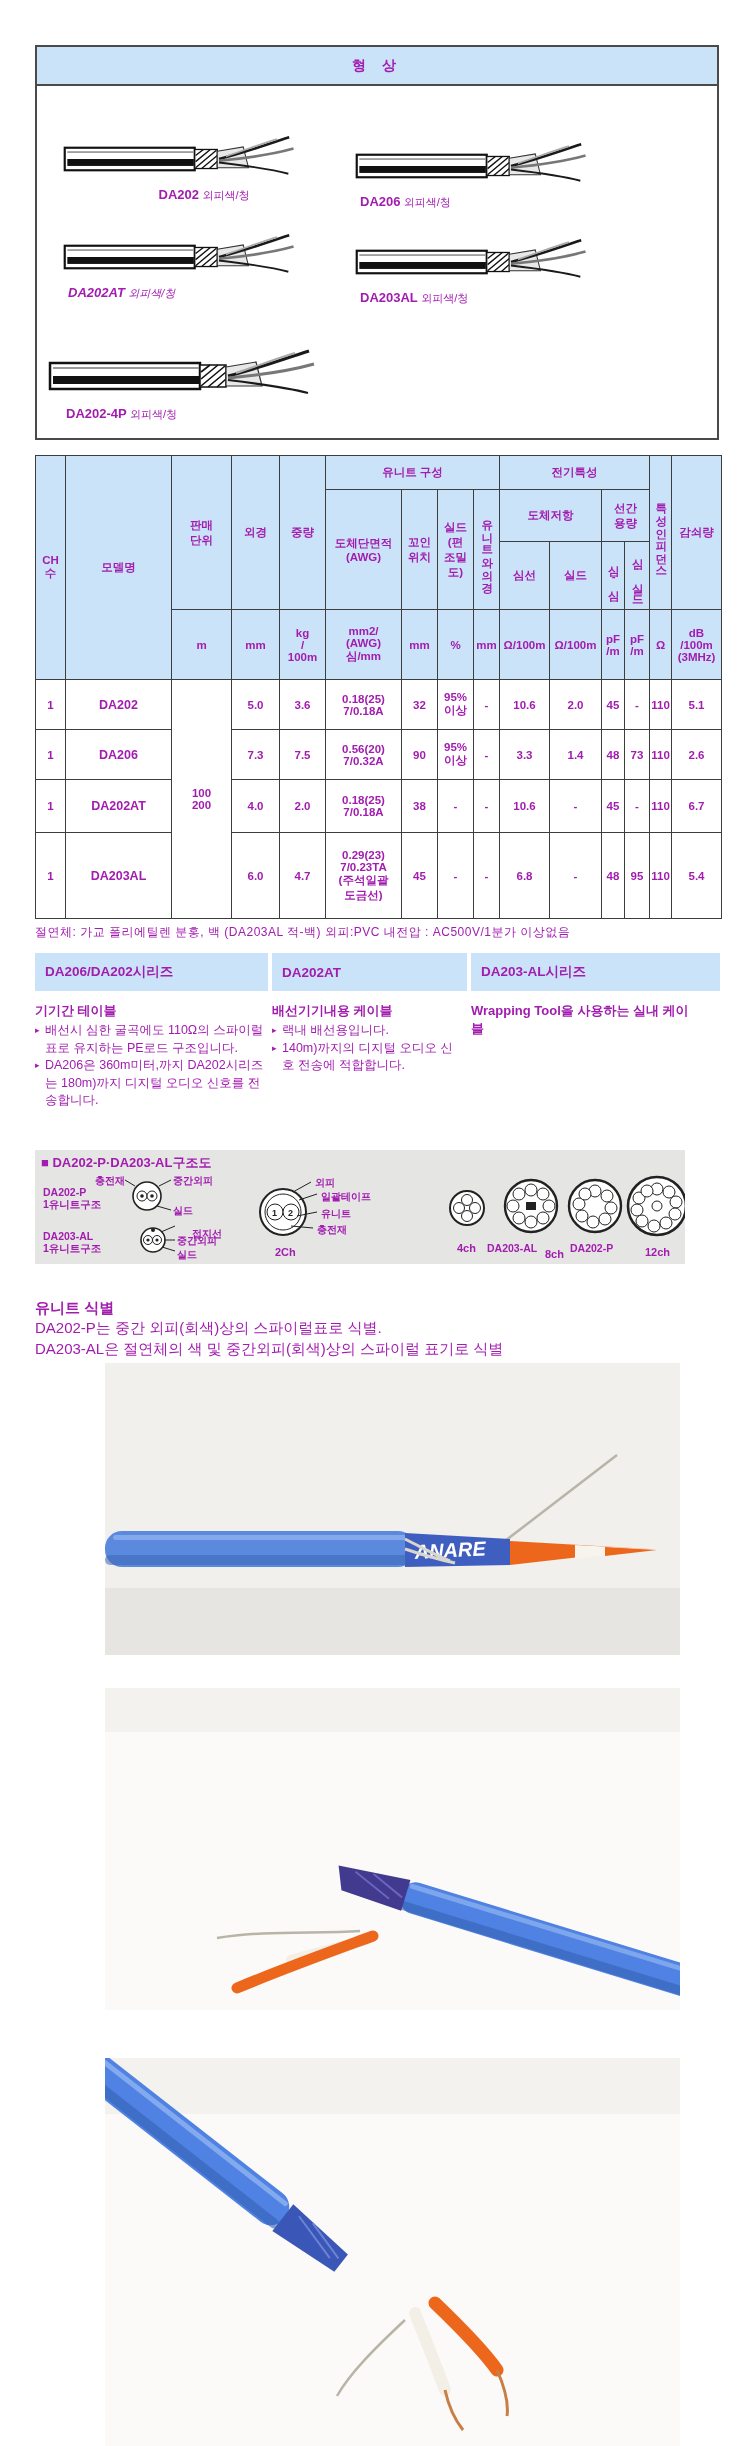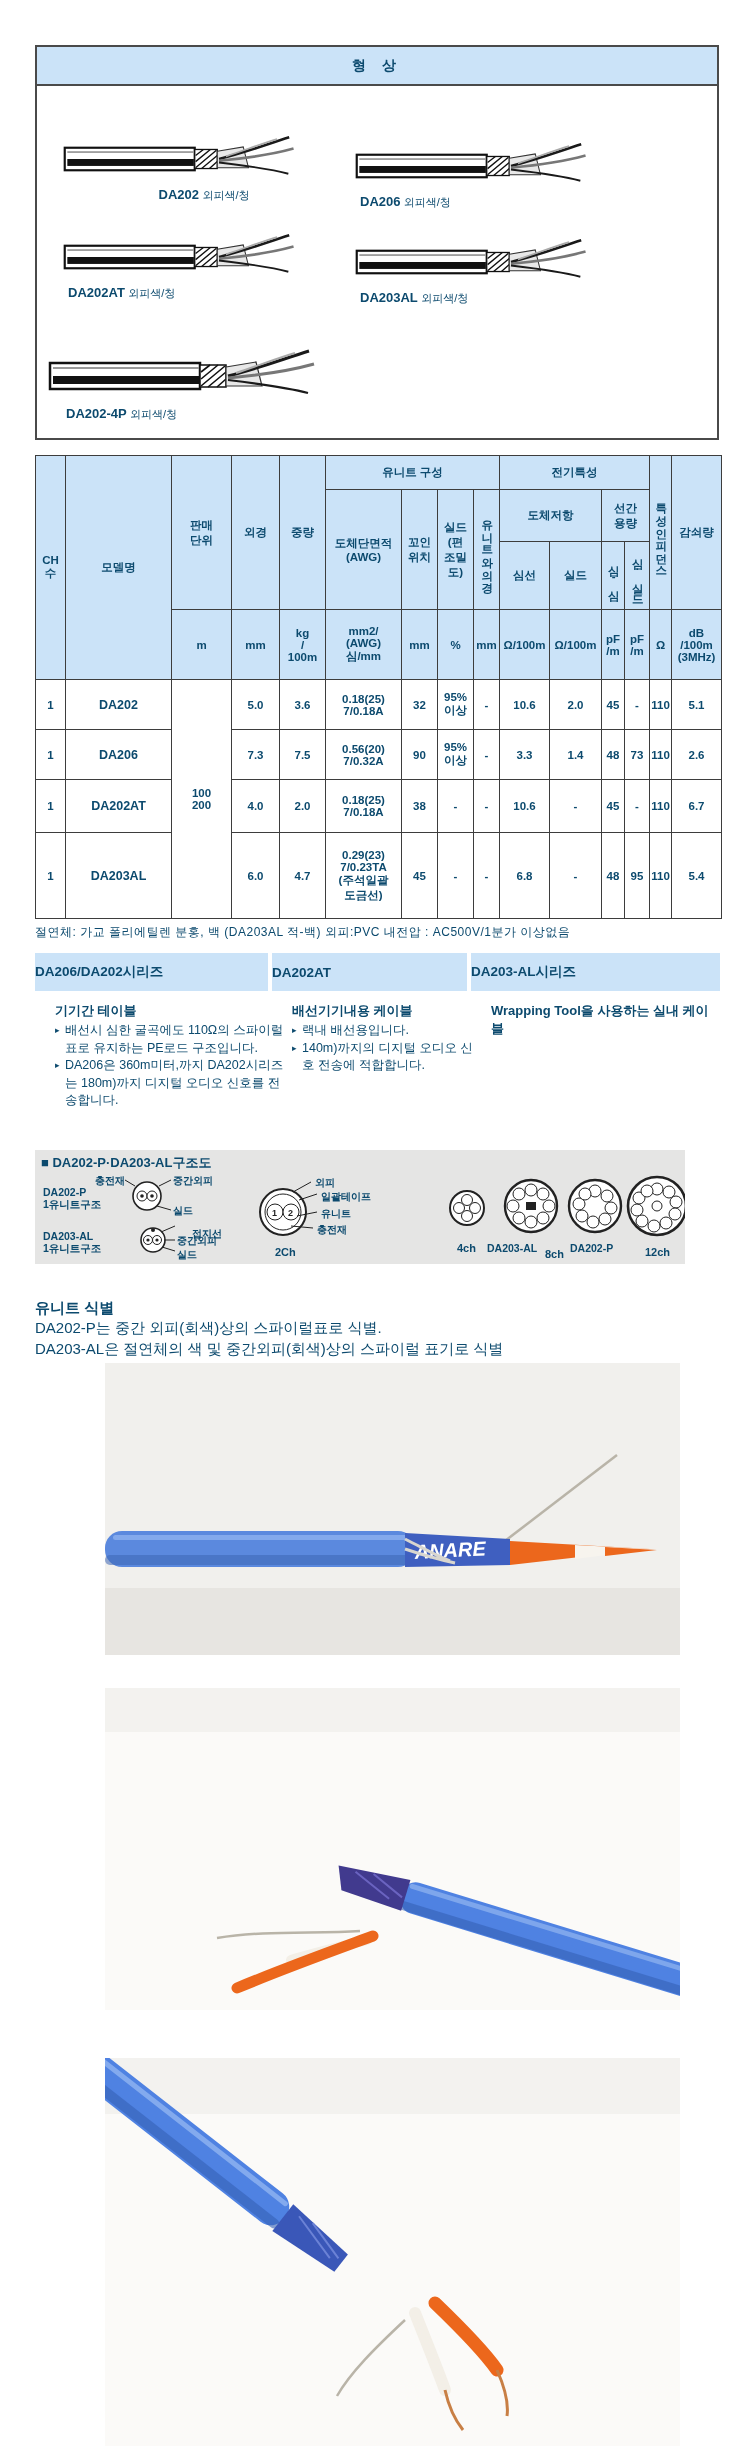"형 상" .page { color: #0c4a6e -> #a21caf }
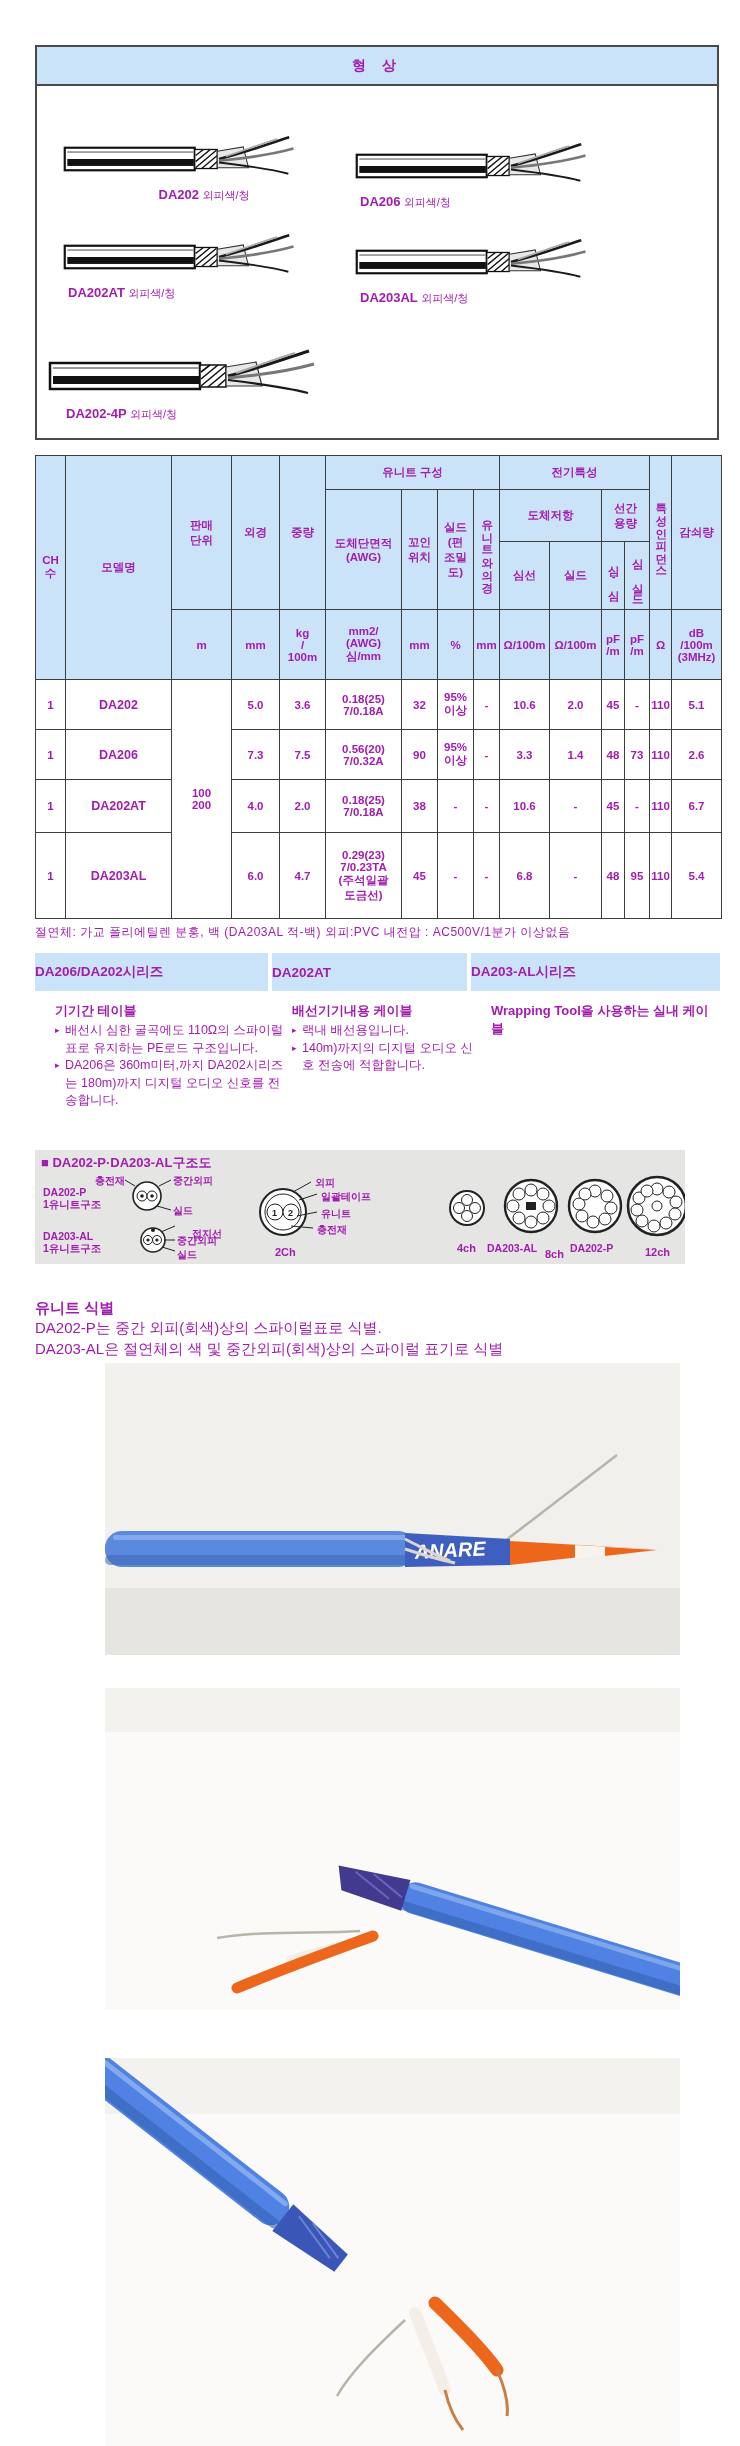"DA202AT 외피색/청" div.shape-item { font-style: none -> italic }
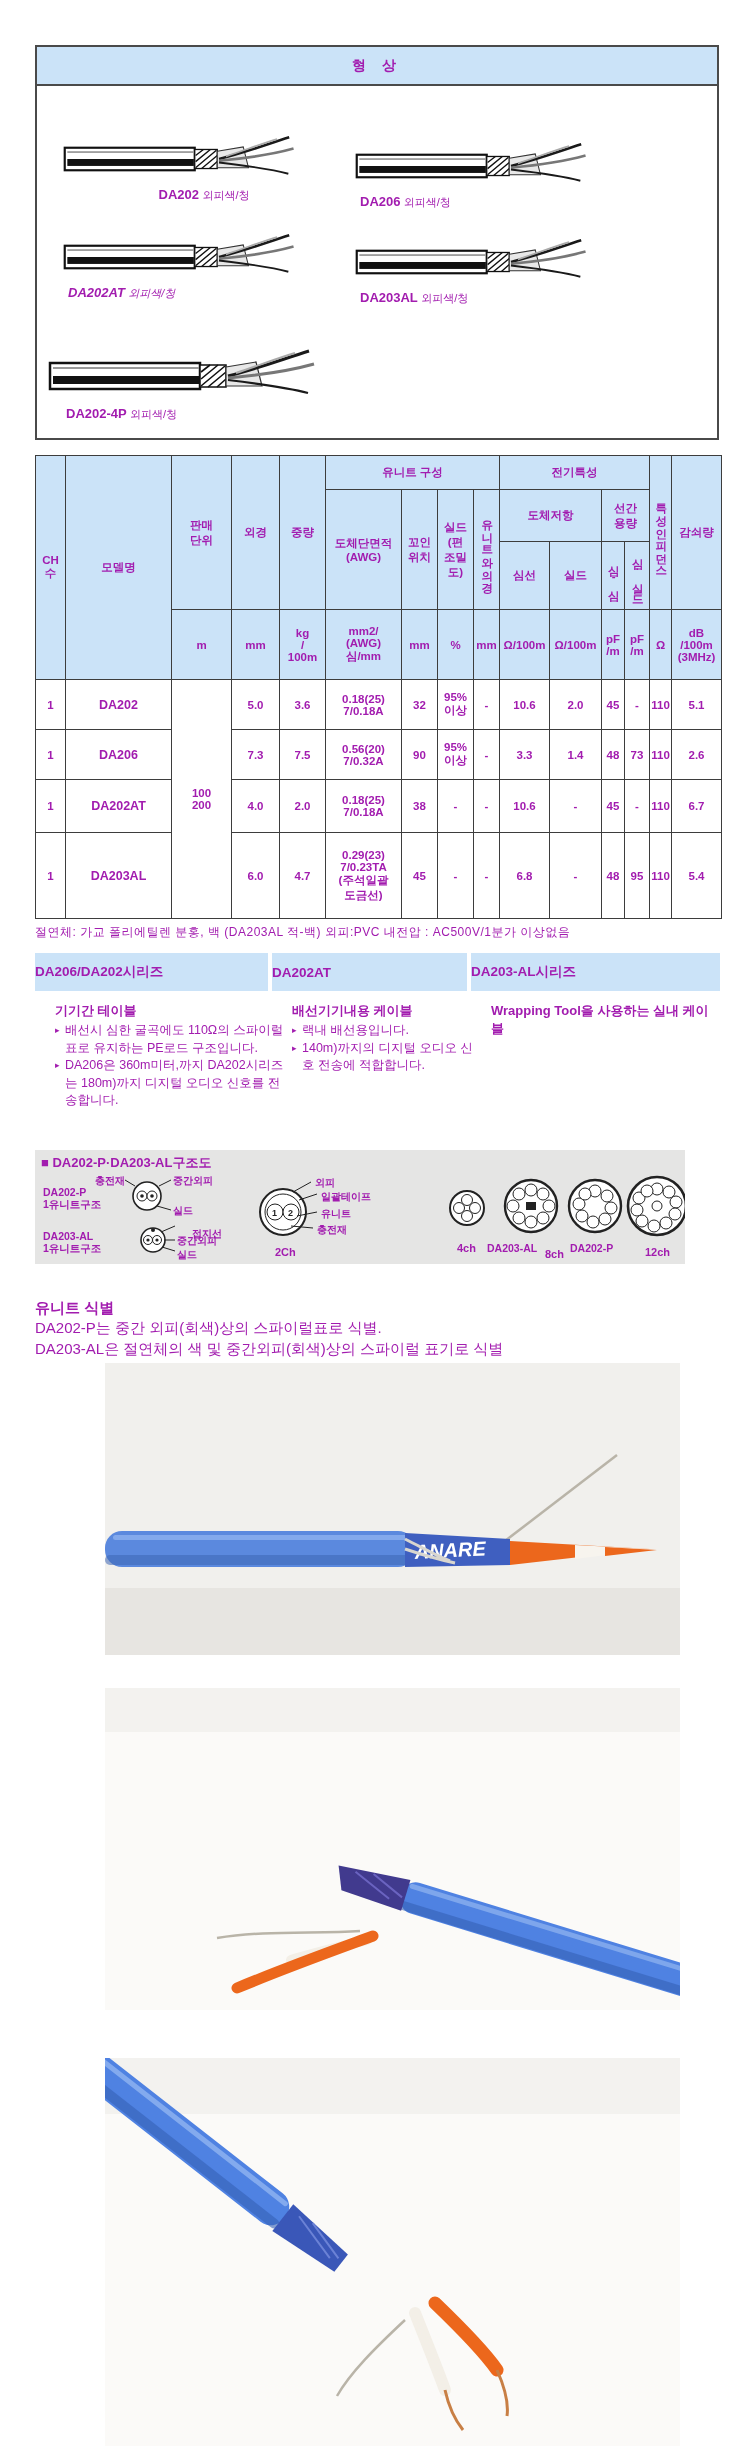"DA206/DA202시리즈" .series-head { padding-left: none -> 10px }
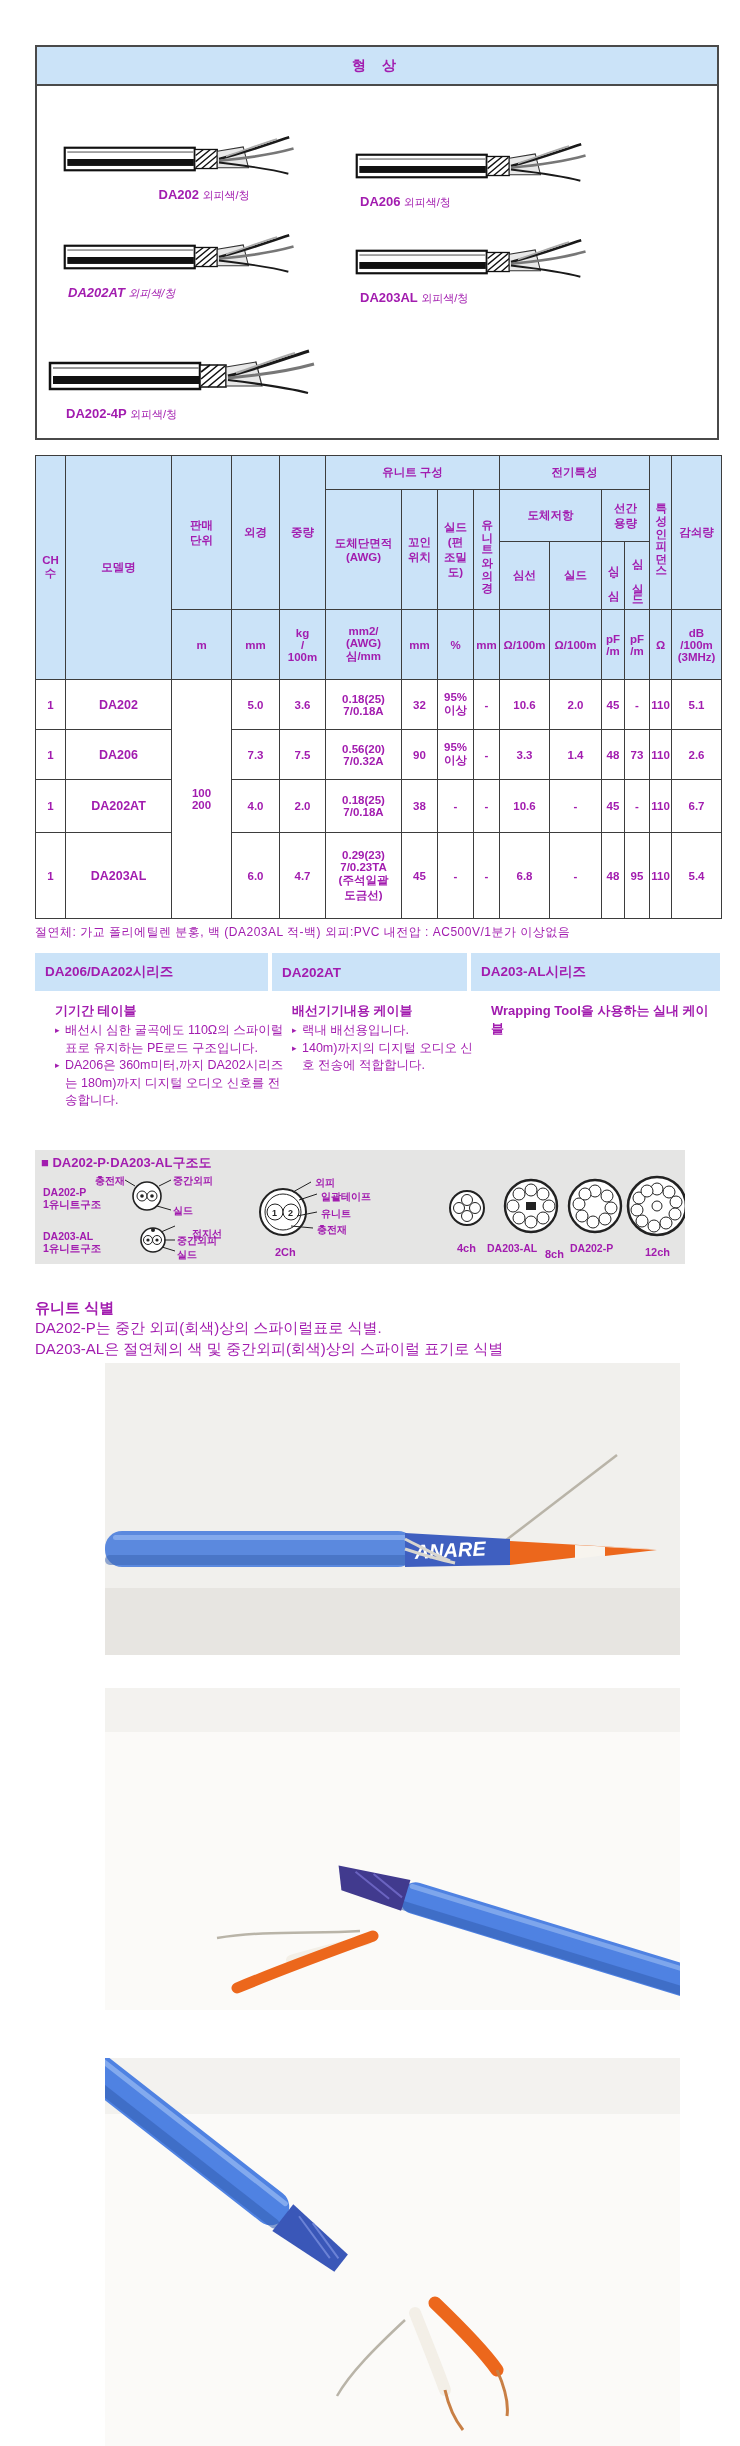"기기간 테이블" .series-body { margin-left: 20px -> none }
